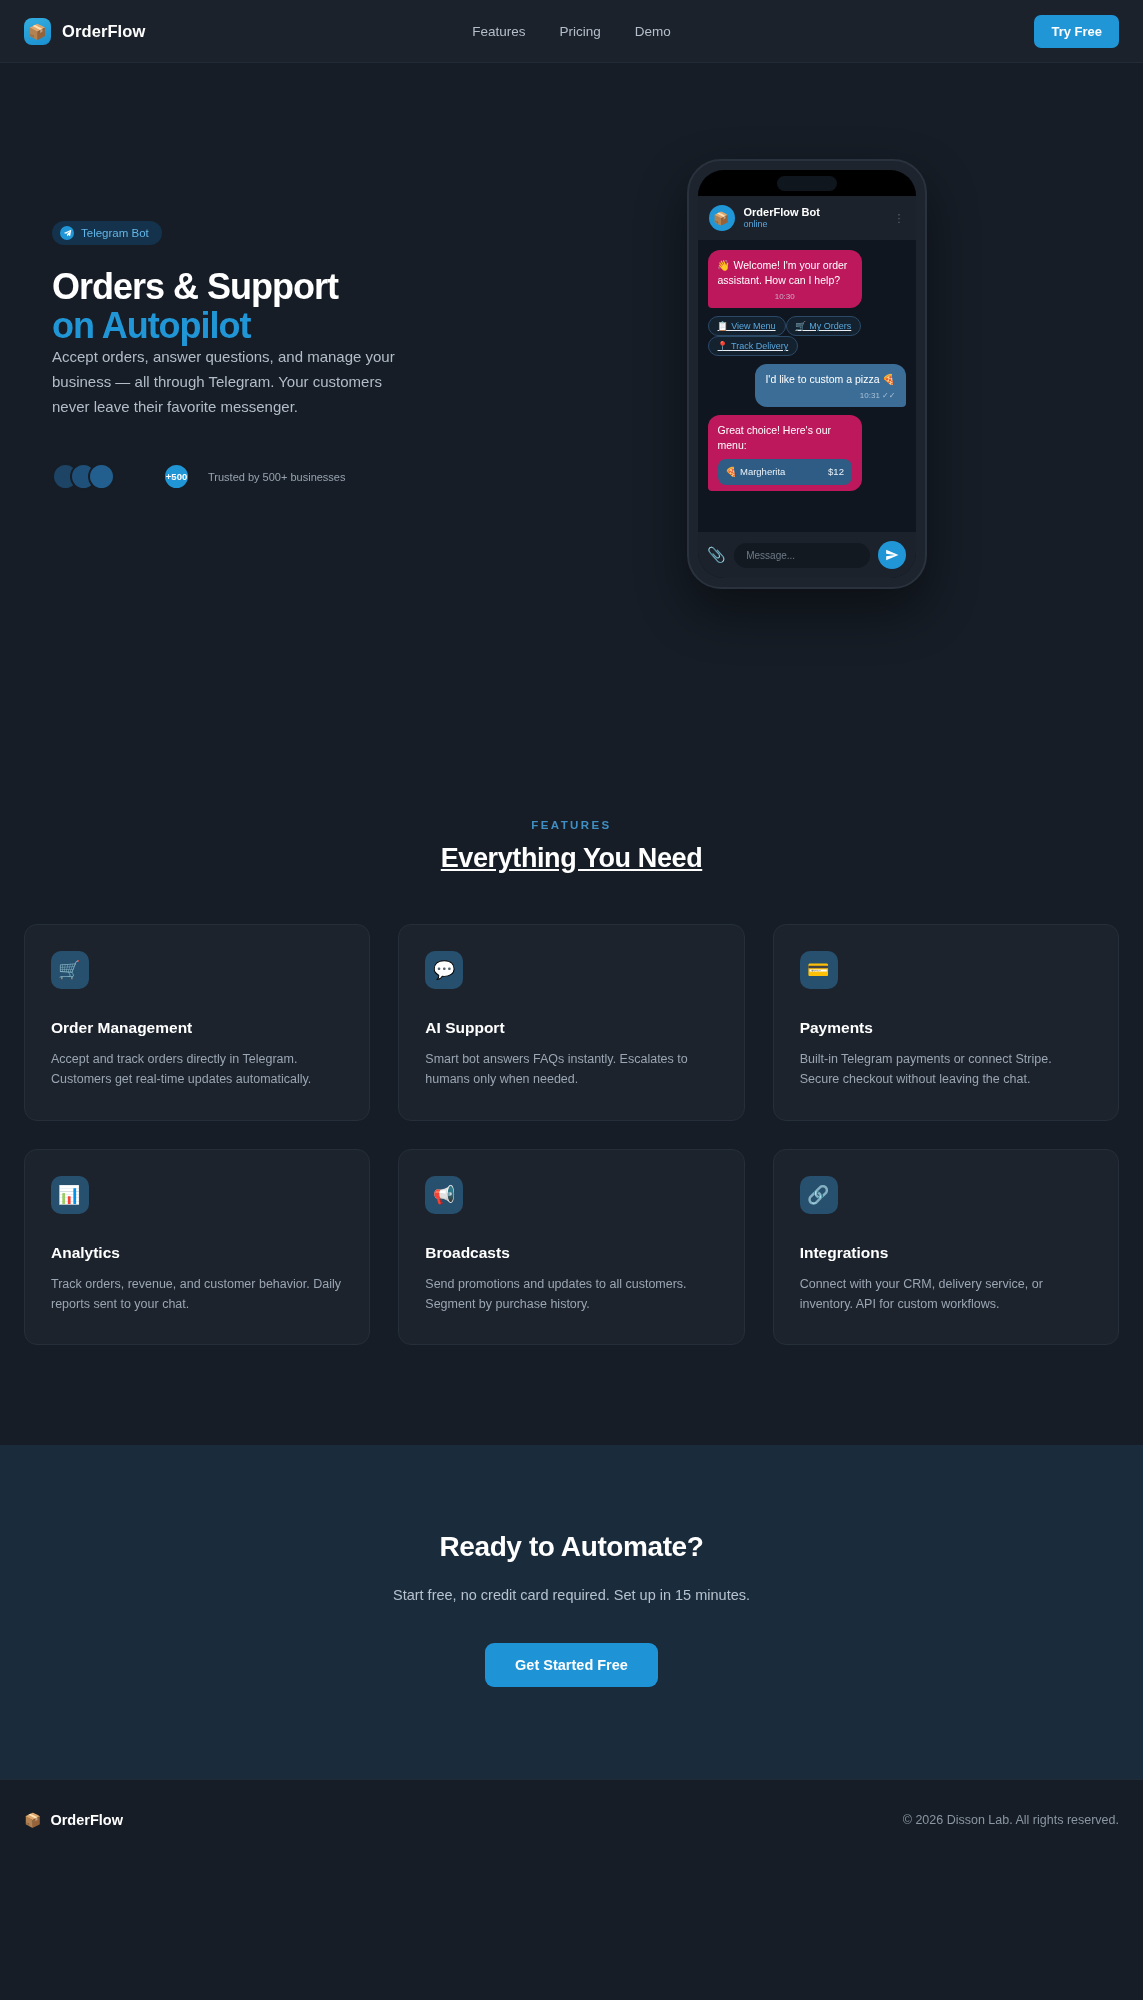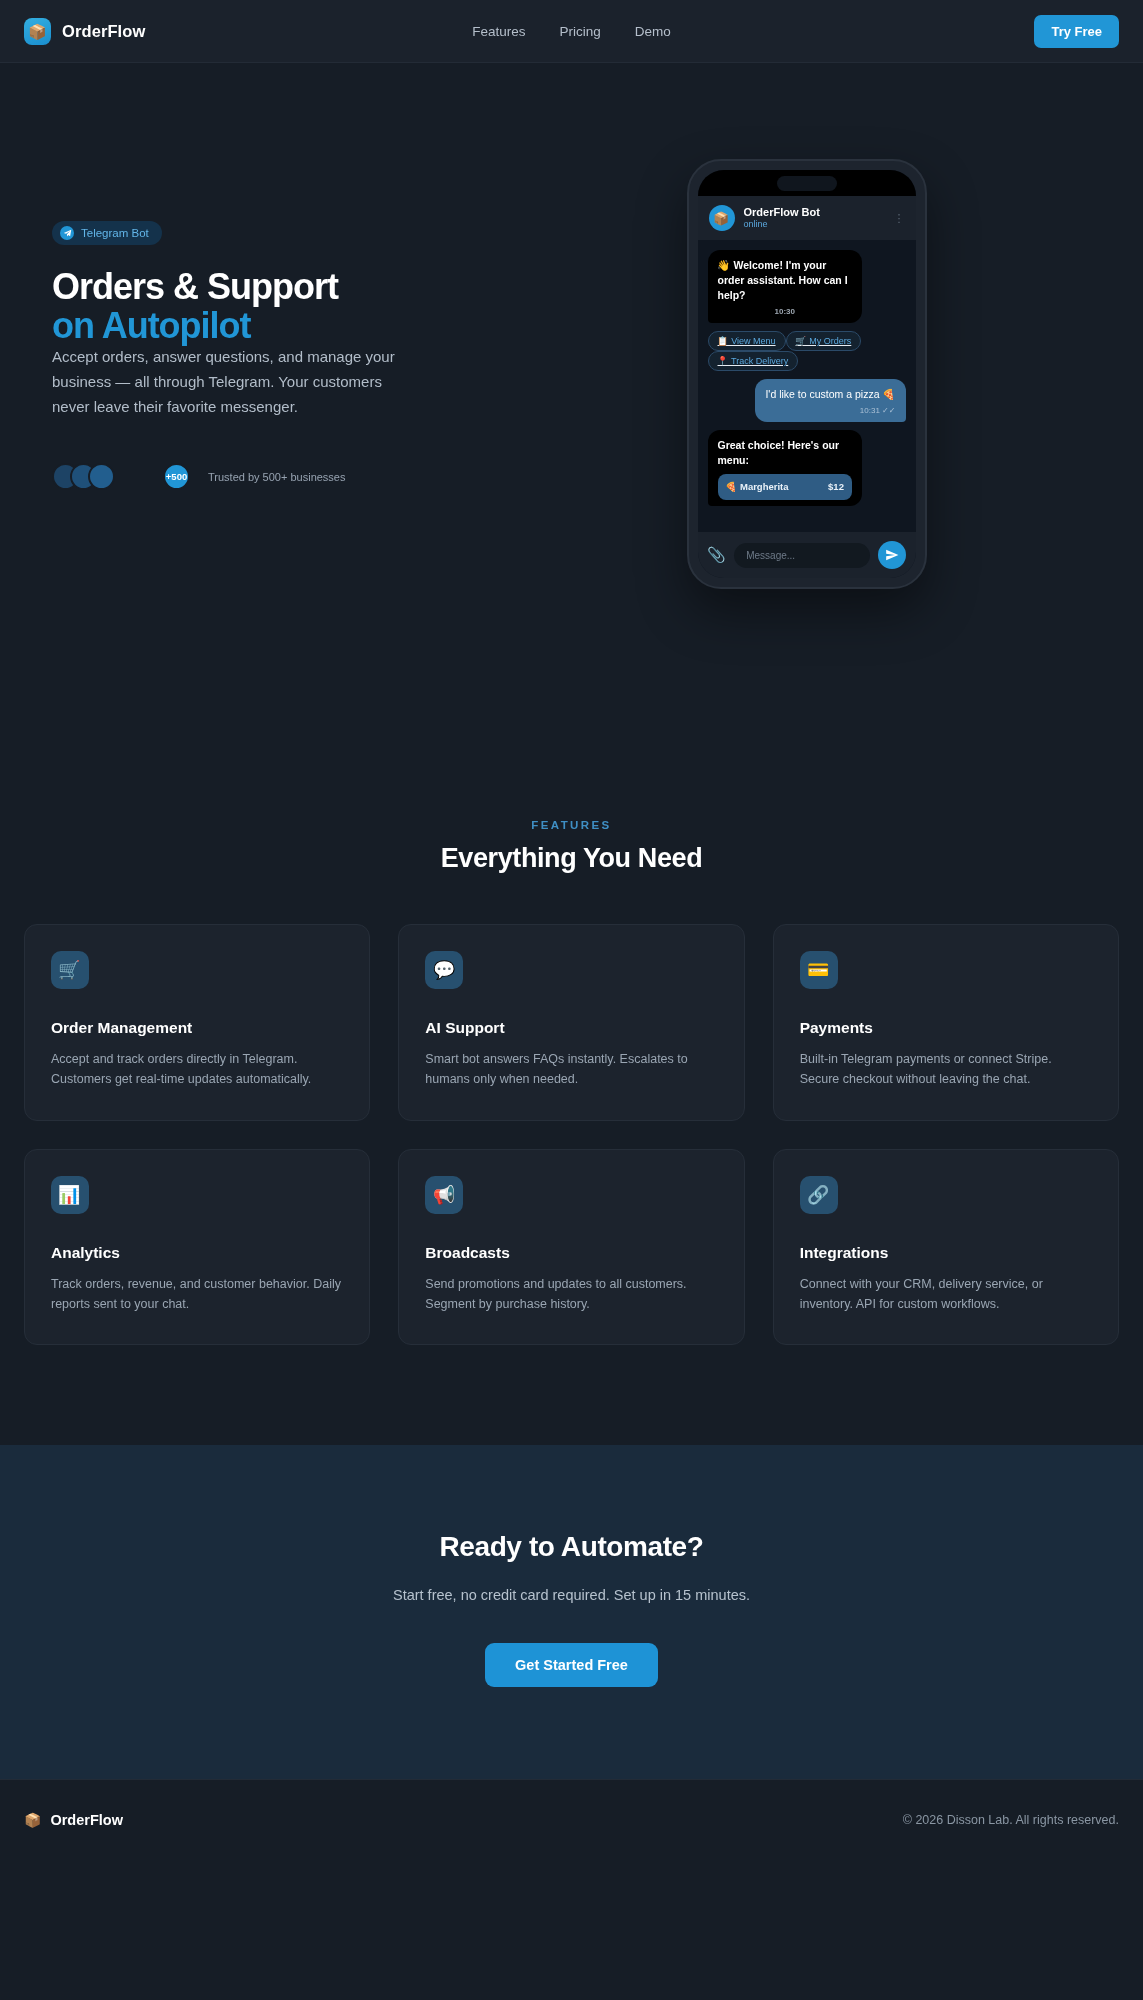"👋 Welcome! I'm your order" .bubble.bot { background: #000000 -> #be185d; font-weight: bold -> none }
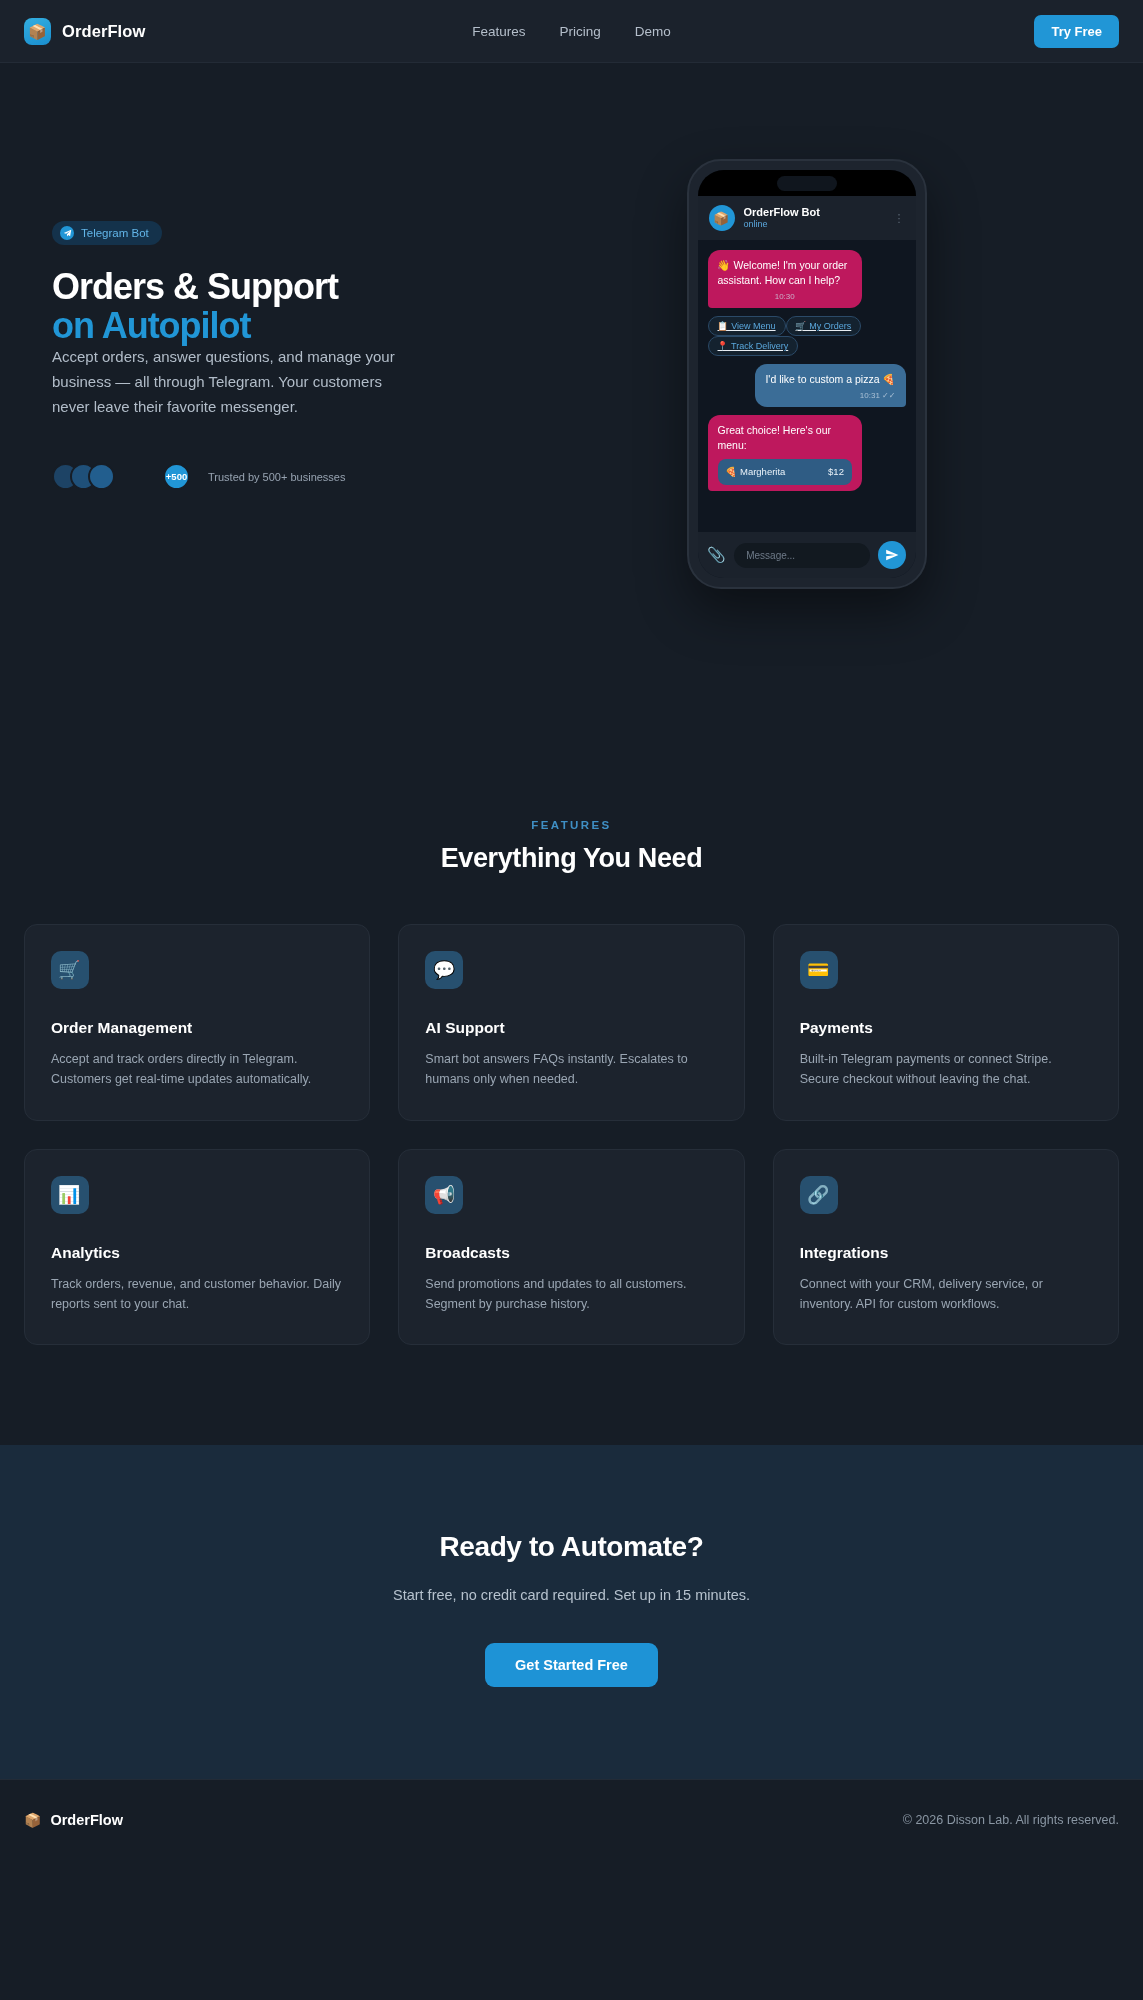"Everything You Need" .sec-title { text-decoration: none -> underline }
